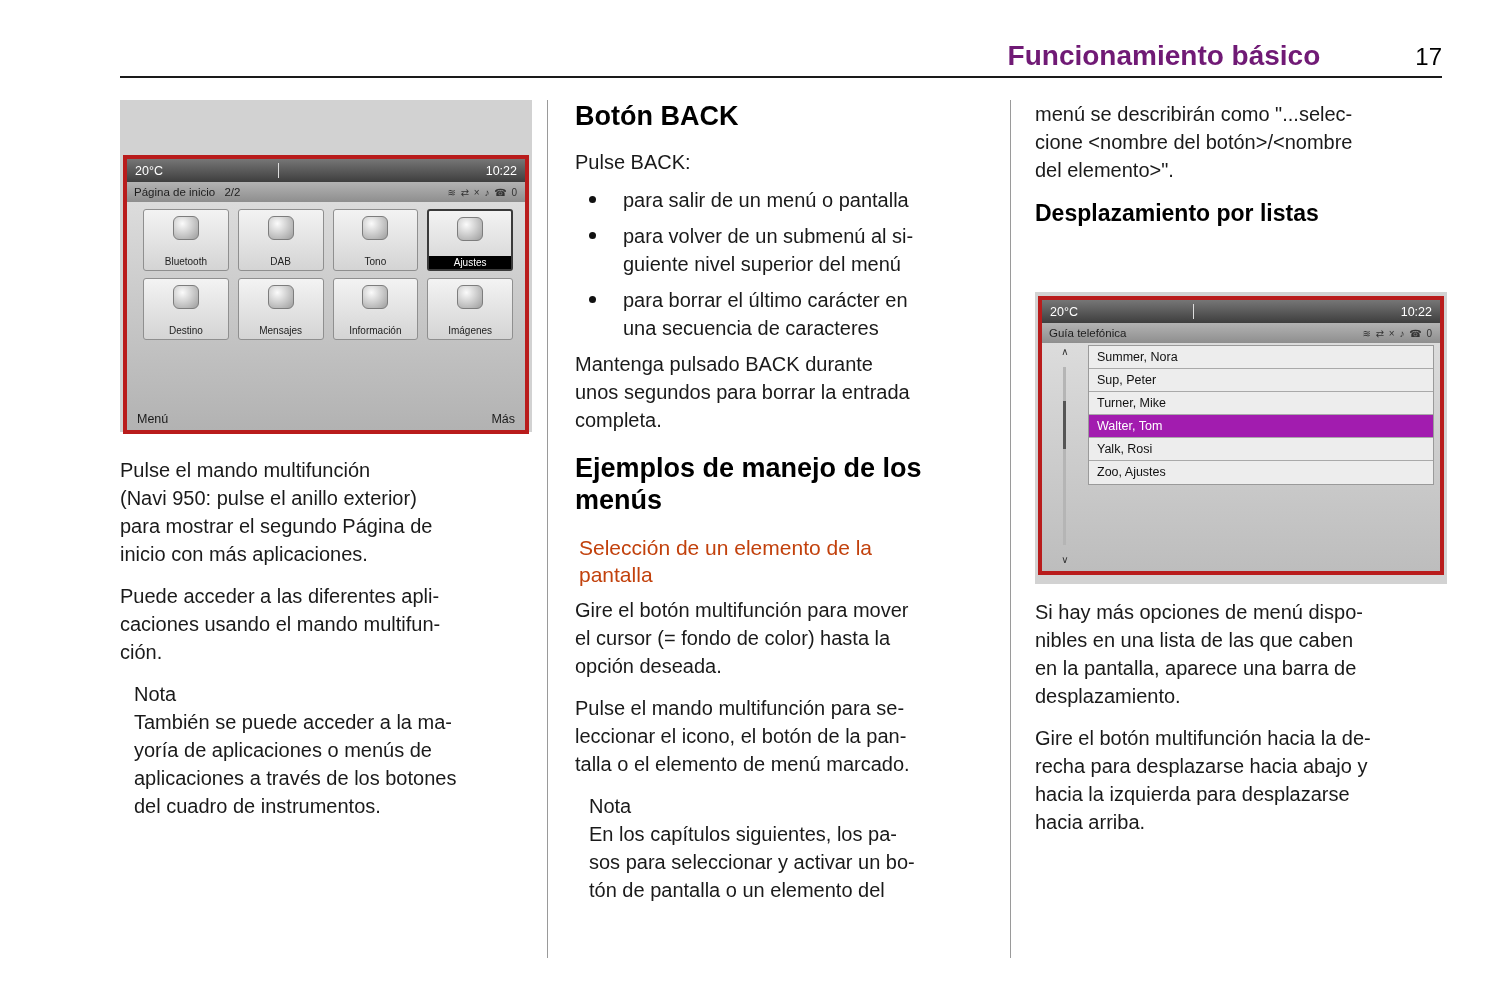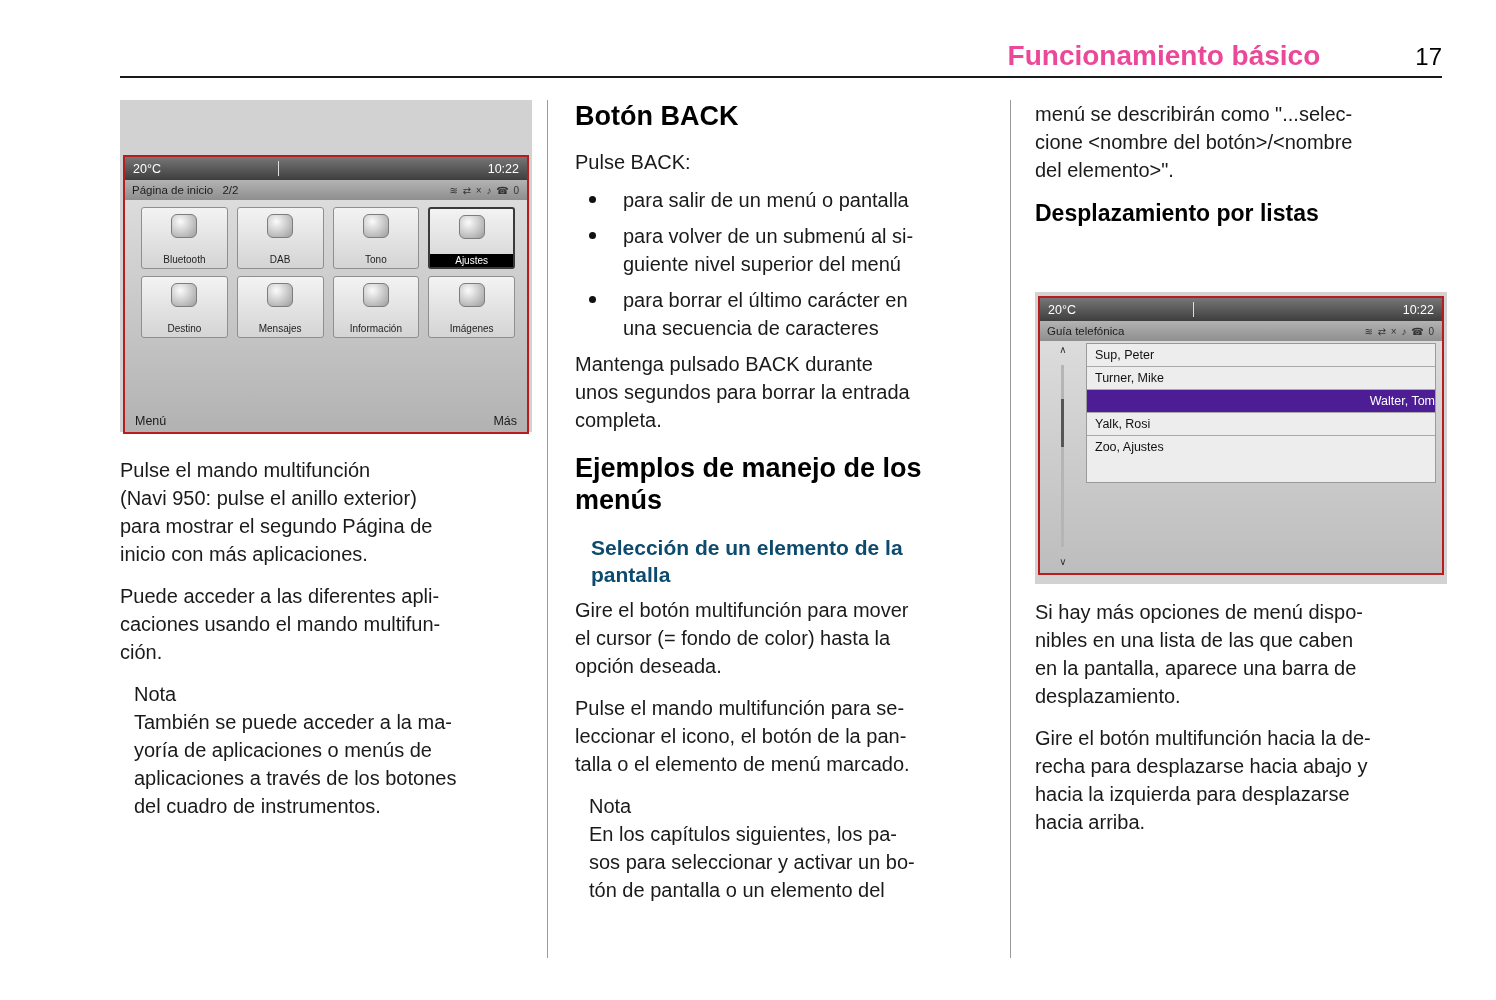"Funcionamiento básico" .header-title { color: #ec4899 -> #701a75 }
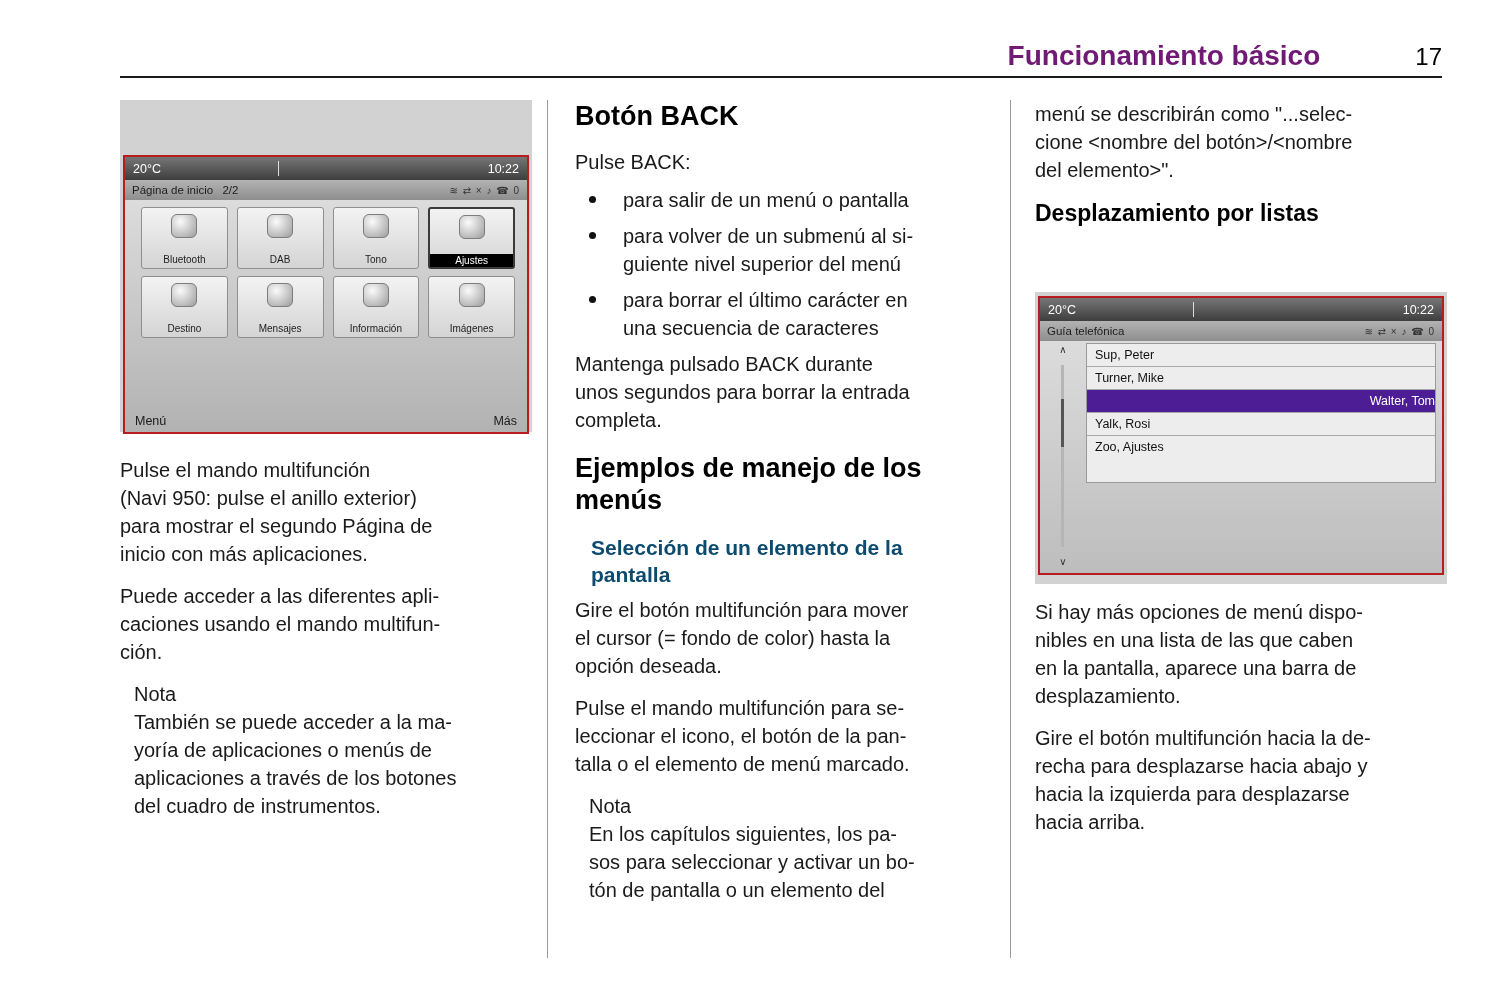"20°C" .screen { border: 2px solid #b91c1c -> 4px solid #b91c1c }
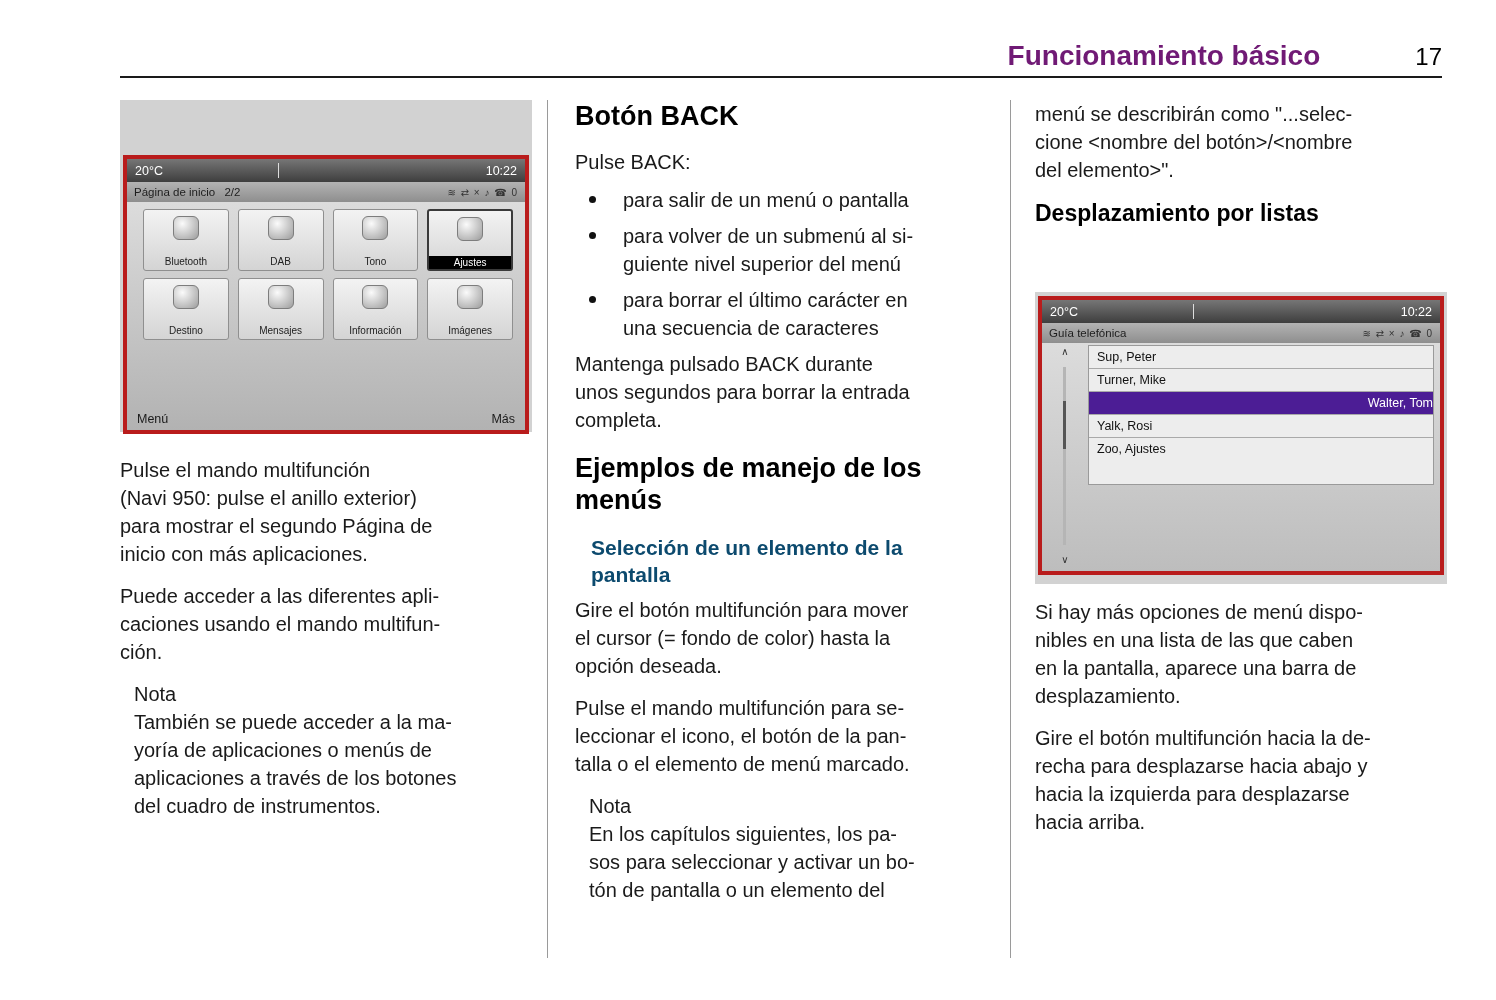"Summer, Nora" div.row { html: none -> <div>Summer, Nora</div> }
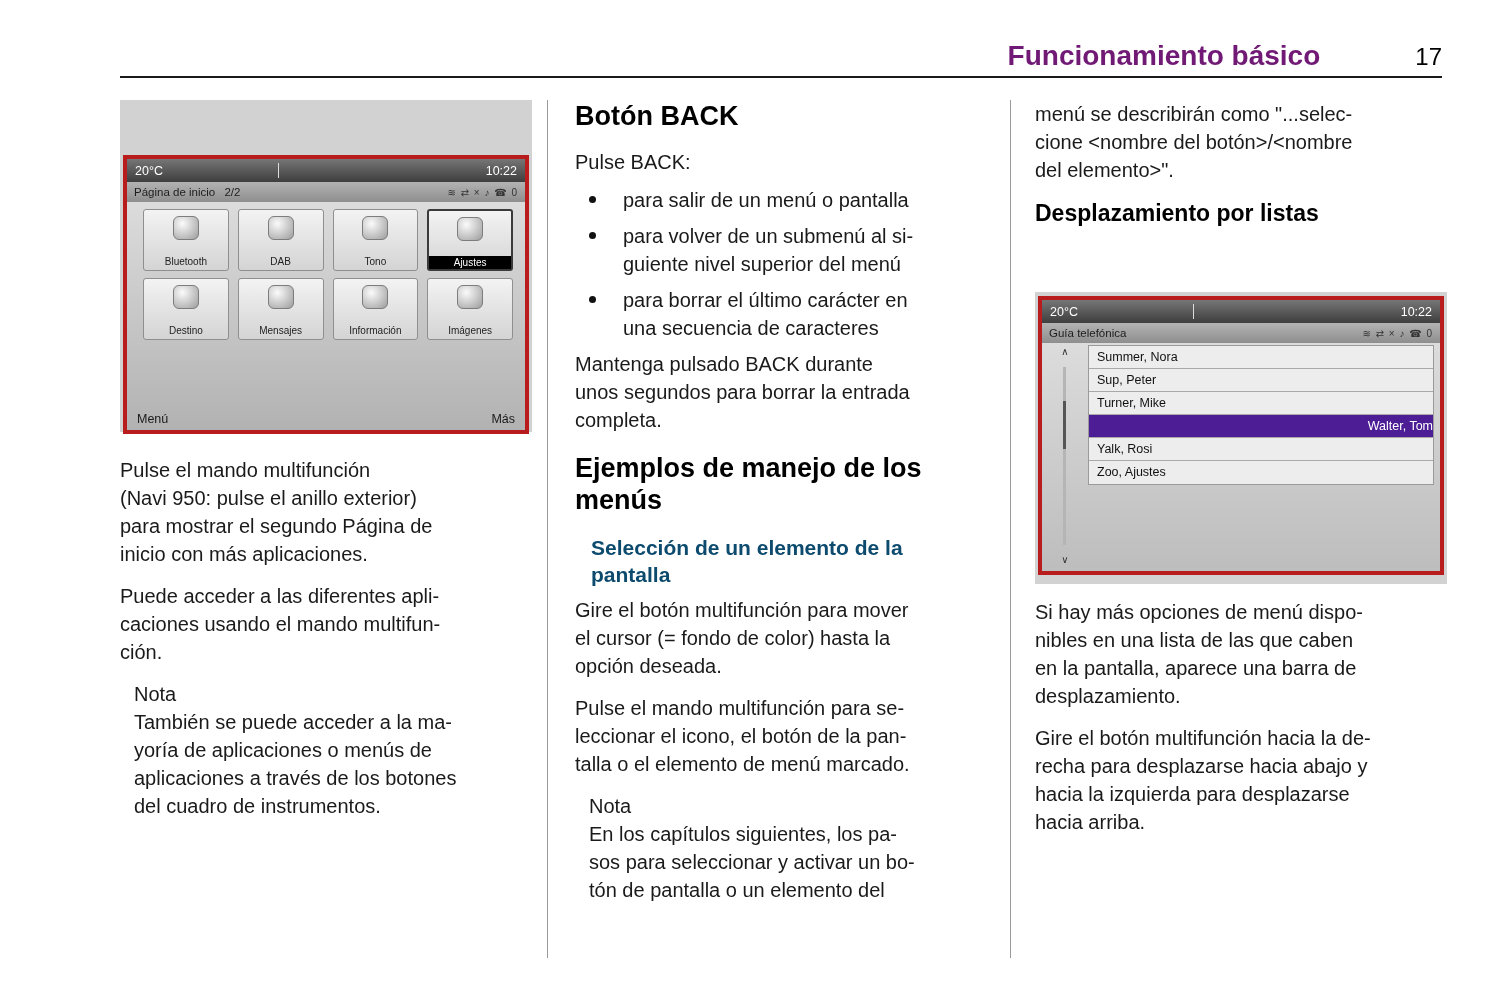"Walter, Tom" .row.sel { background: #4c1d95 -> #a21caf; text-align: right -> none }
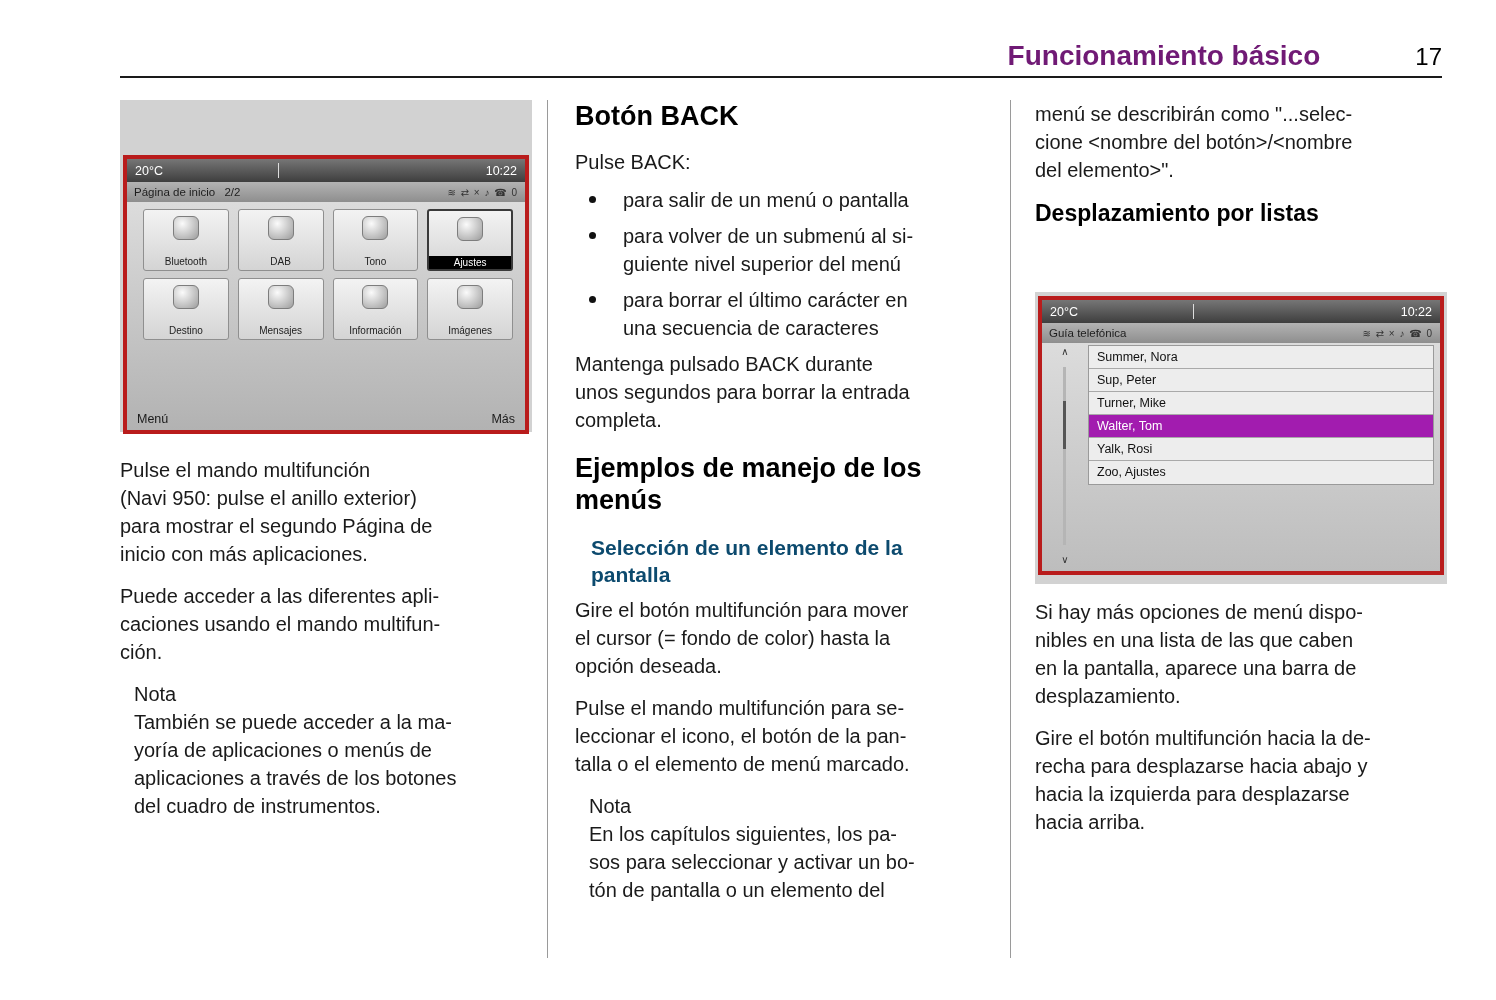"Selección de un elemento de" .subsect { color: #0c4a6e -> #c2410c; font-weight: bold -> normal; margin: 18px 0 8px 16px -> 18px 0 8px 4px }
